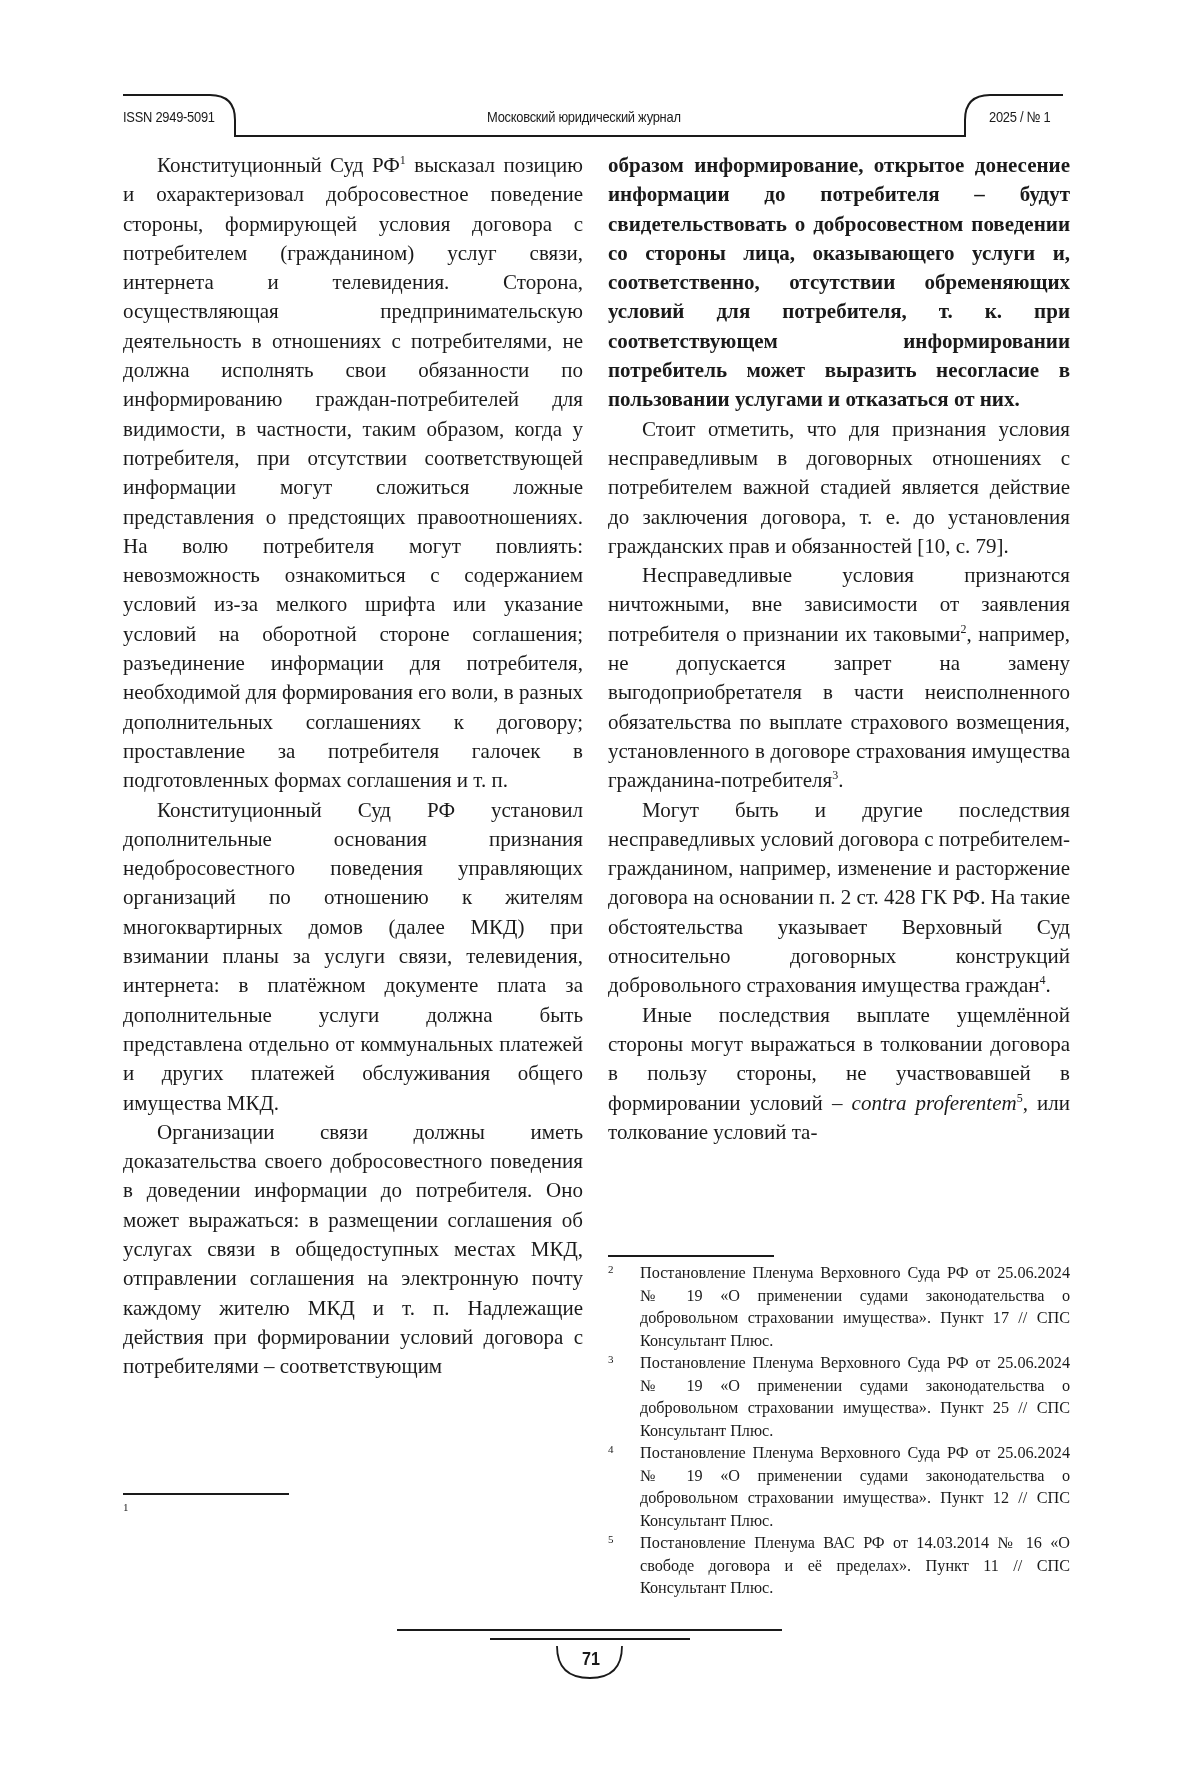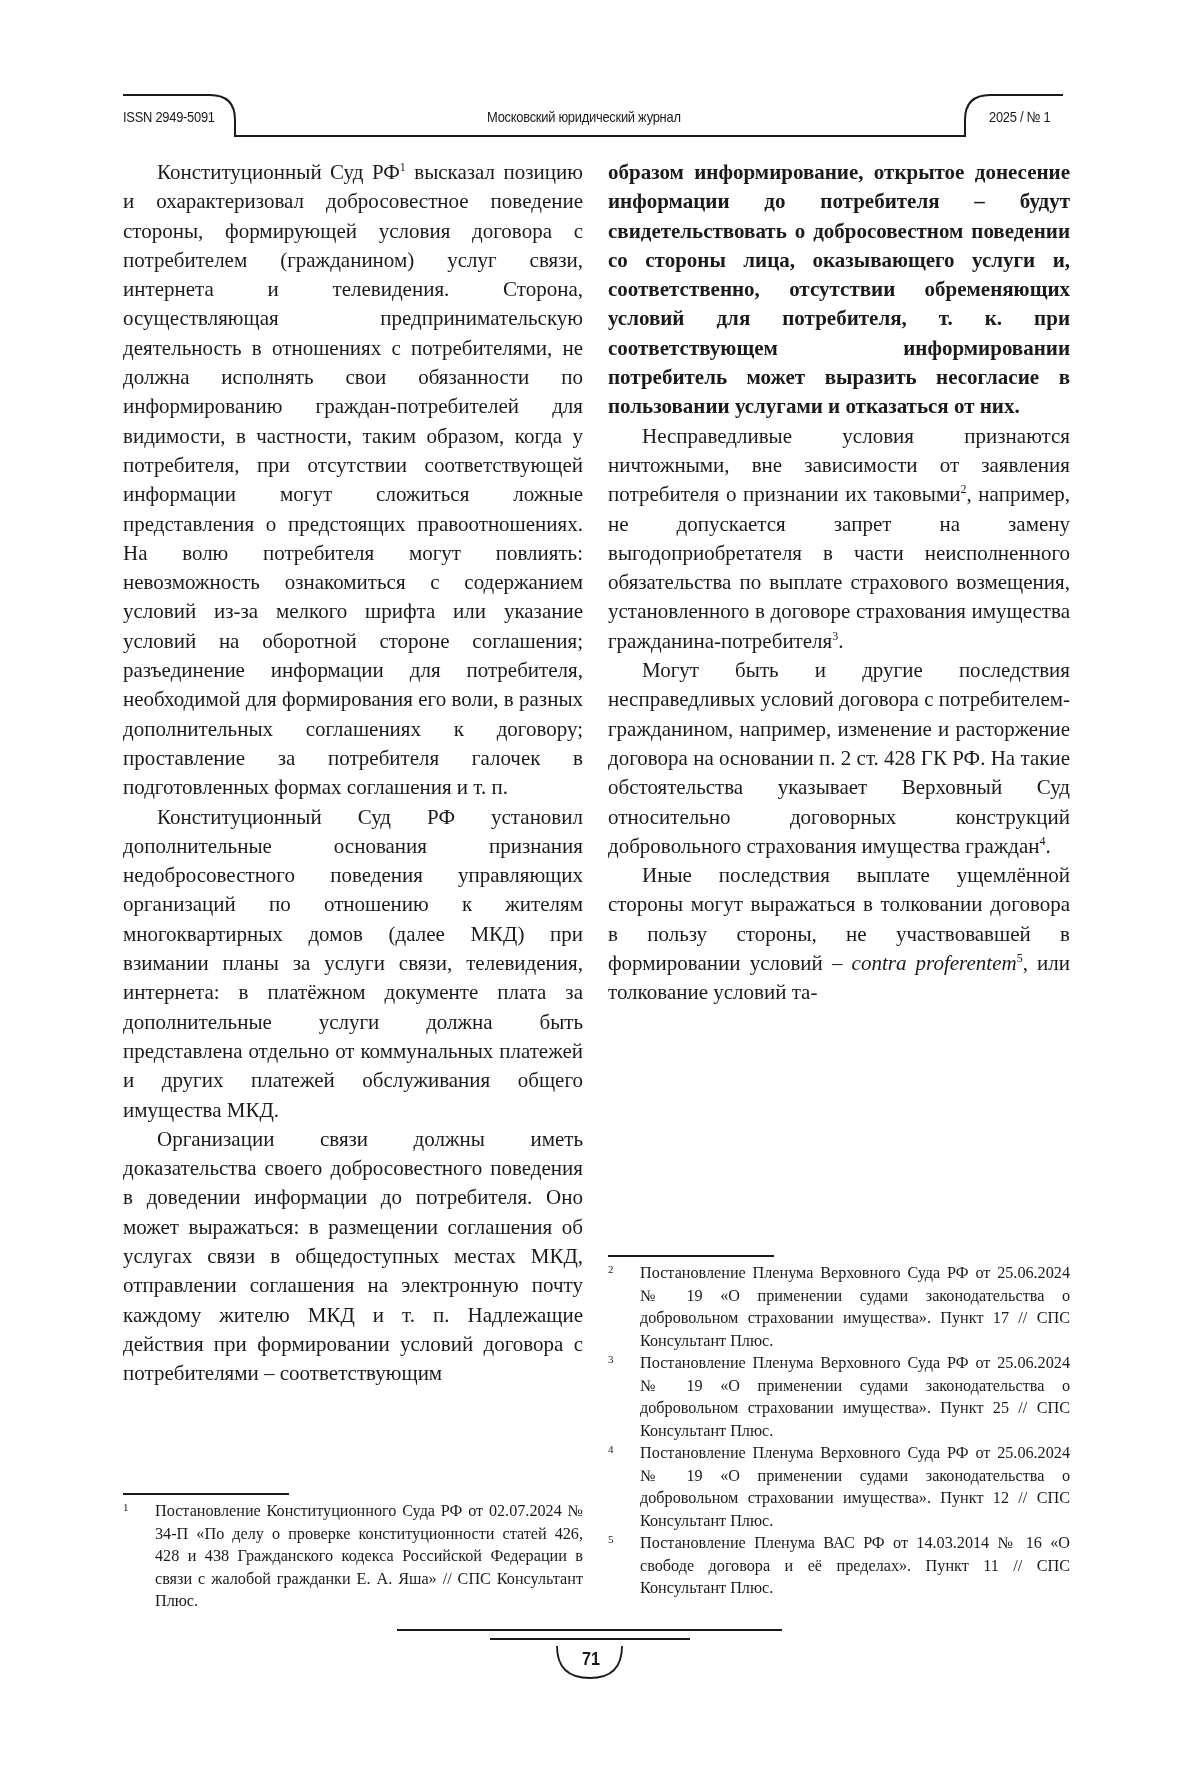"Конституционный Суд РФ1 высказал позицию" .col { top: 158px -> 151px }
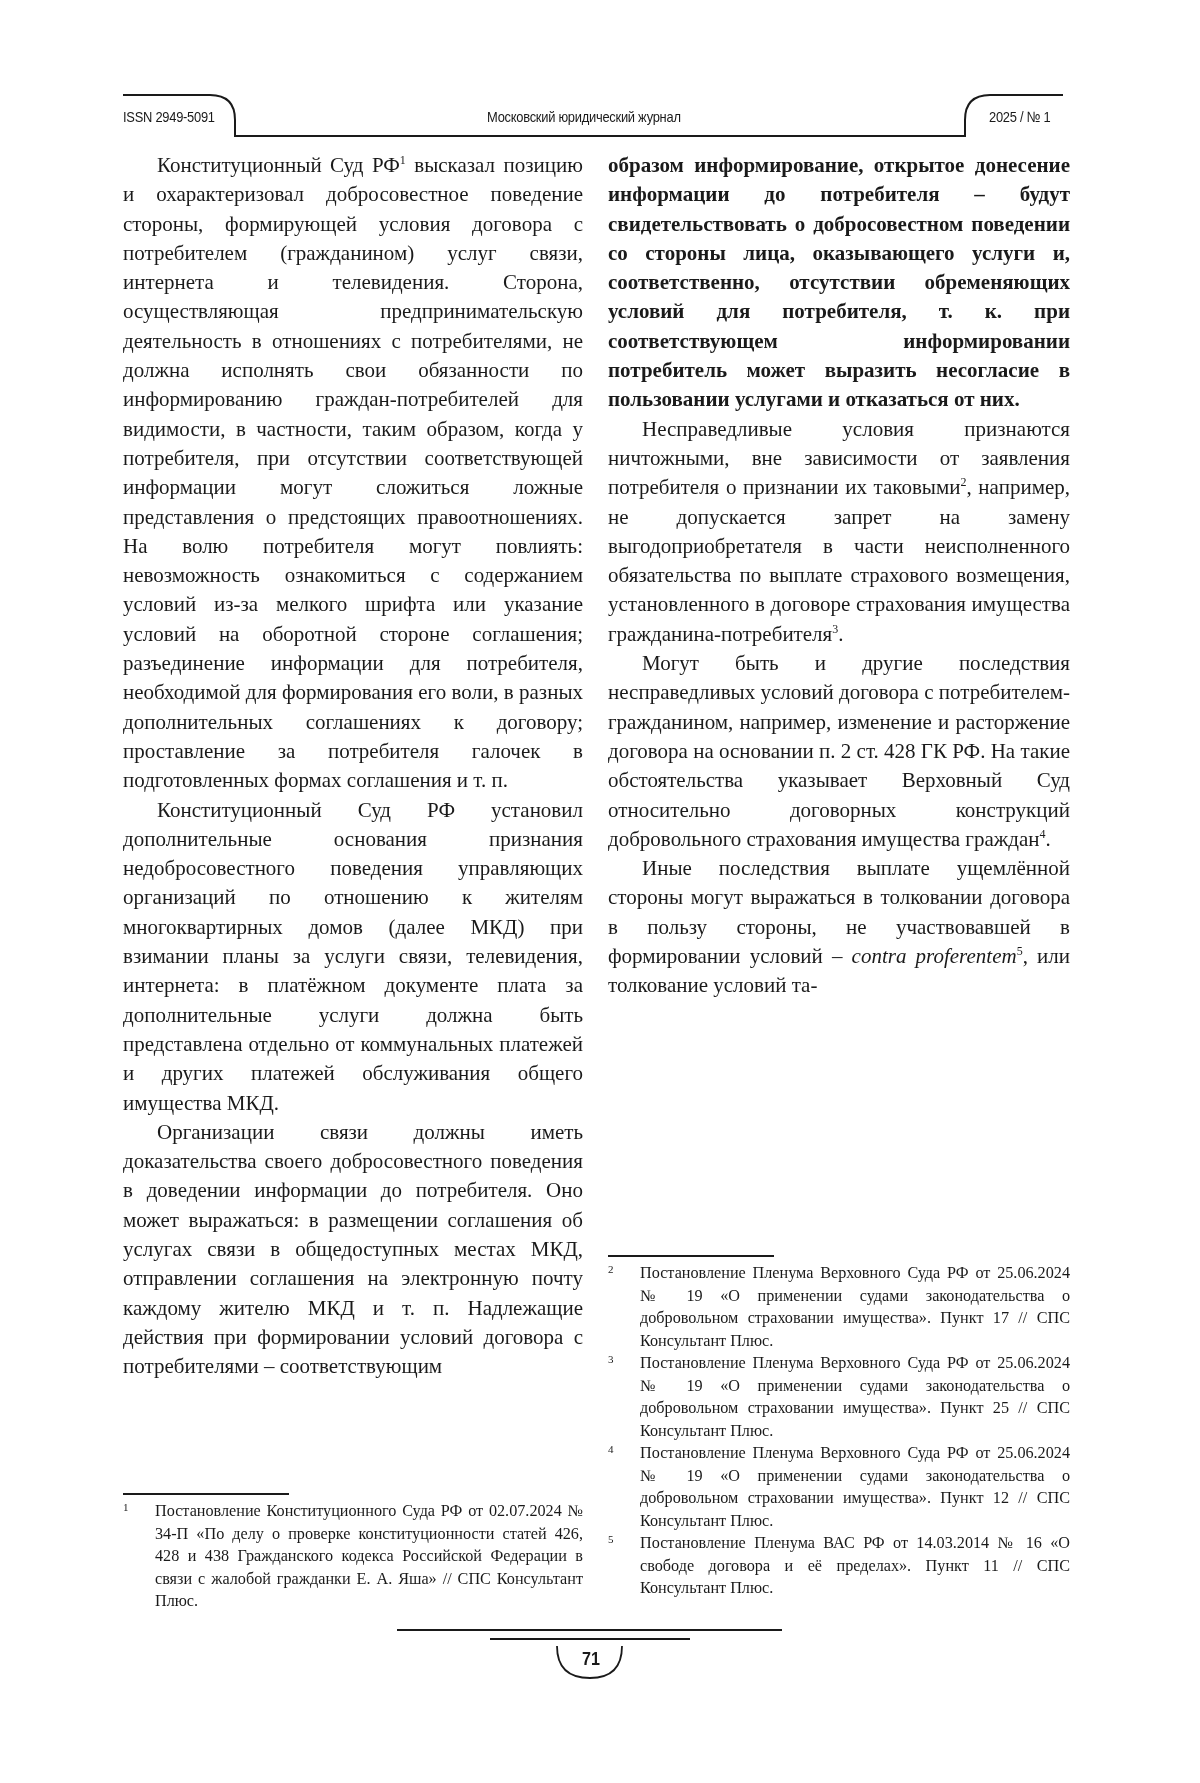"Стоит отметить, что для признания" p { html: none -> <p>Стоит отметить, что для признания условия несправедливым в договорных отношениях с потребителем важной стадией является действие до заключения договора, т. е. до установления гражданских прав и обязанностей [10, с. 79].</p> }
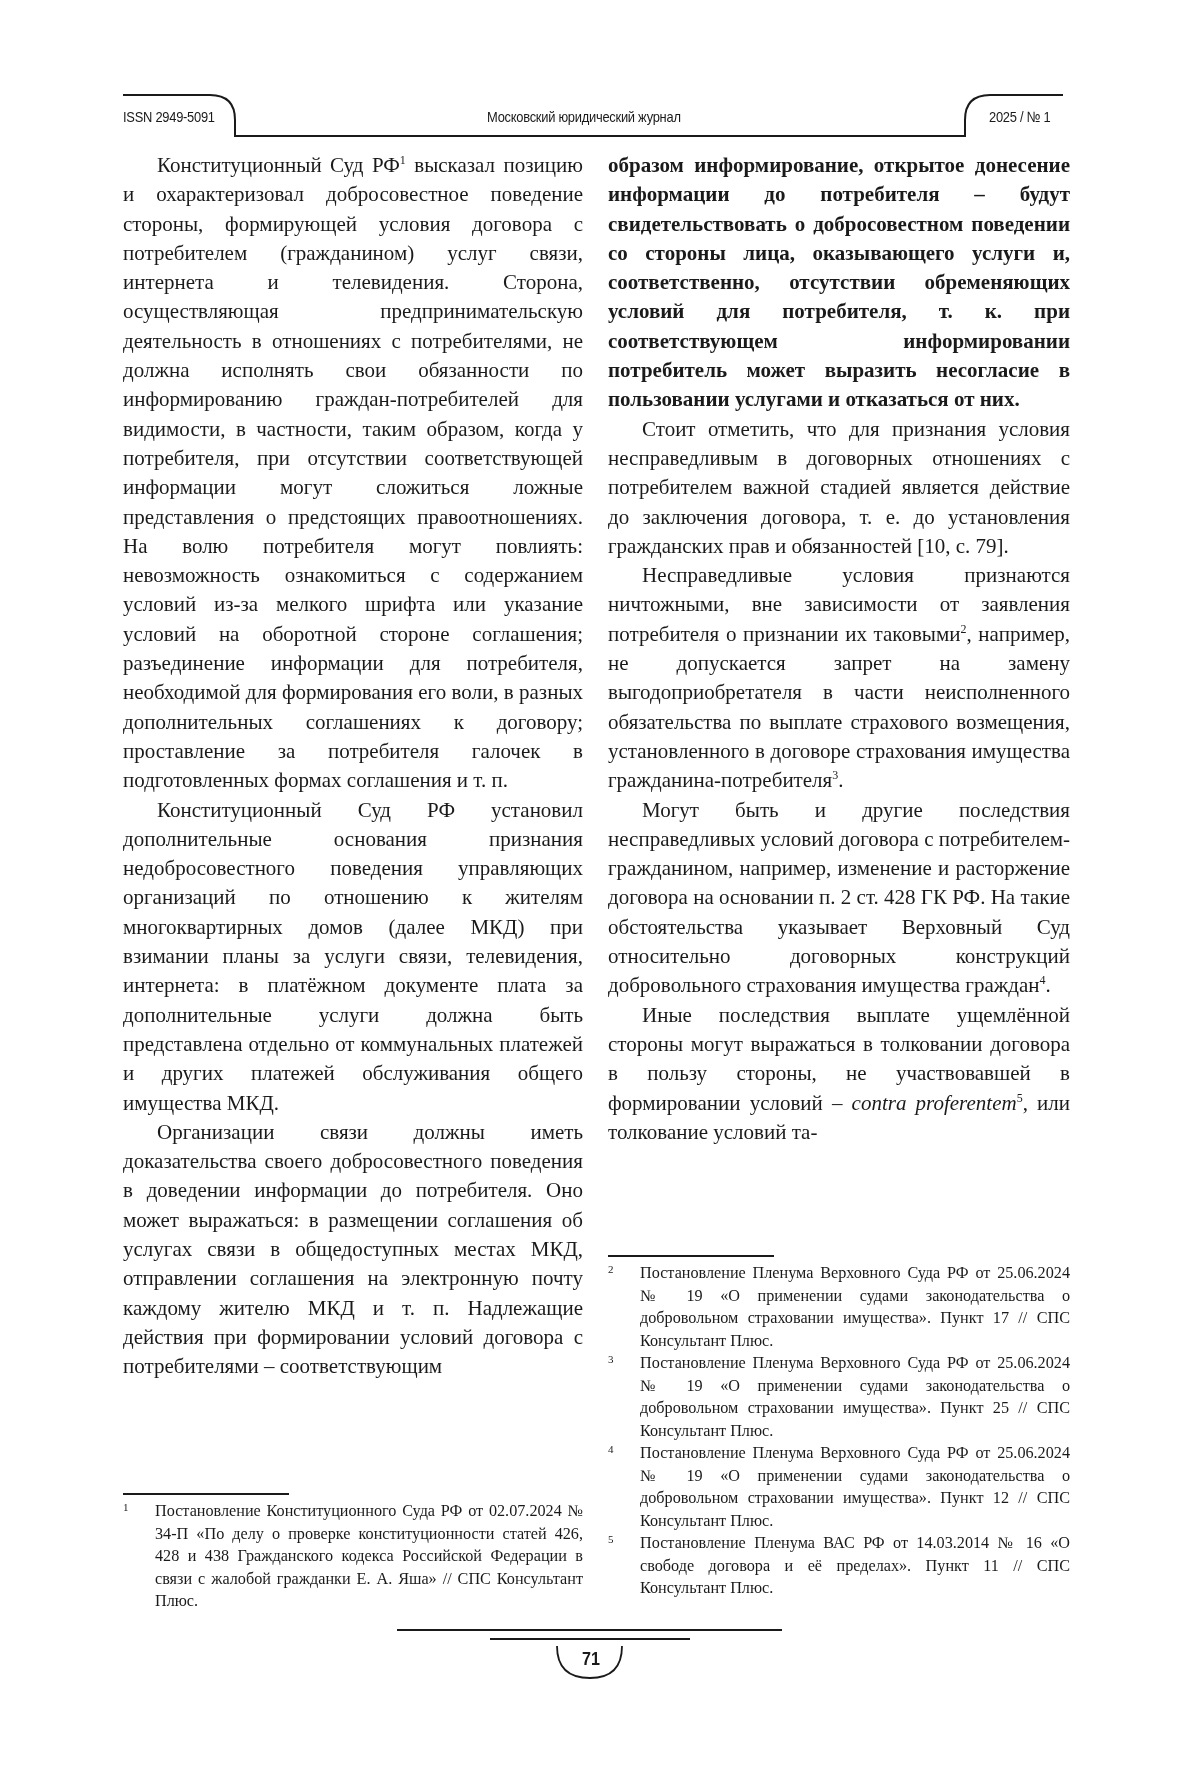"Постановление Конституционного Суда РФ" span { html: <span>Постановление Конституционного Суда РФ от 02.07.2024 № 34-П «По делу о проверке конституционности статей 426, 428 и 438 Гражданского кодекса Российской Федерации в связи с жалобой гражданки Е. А. Яша» // СПС Консультант Плюс.</span> -> none }
